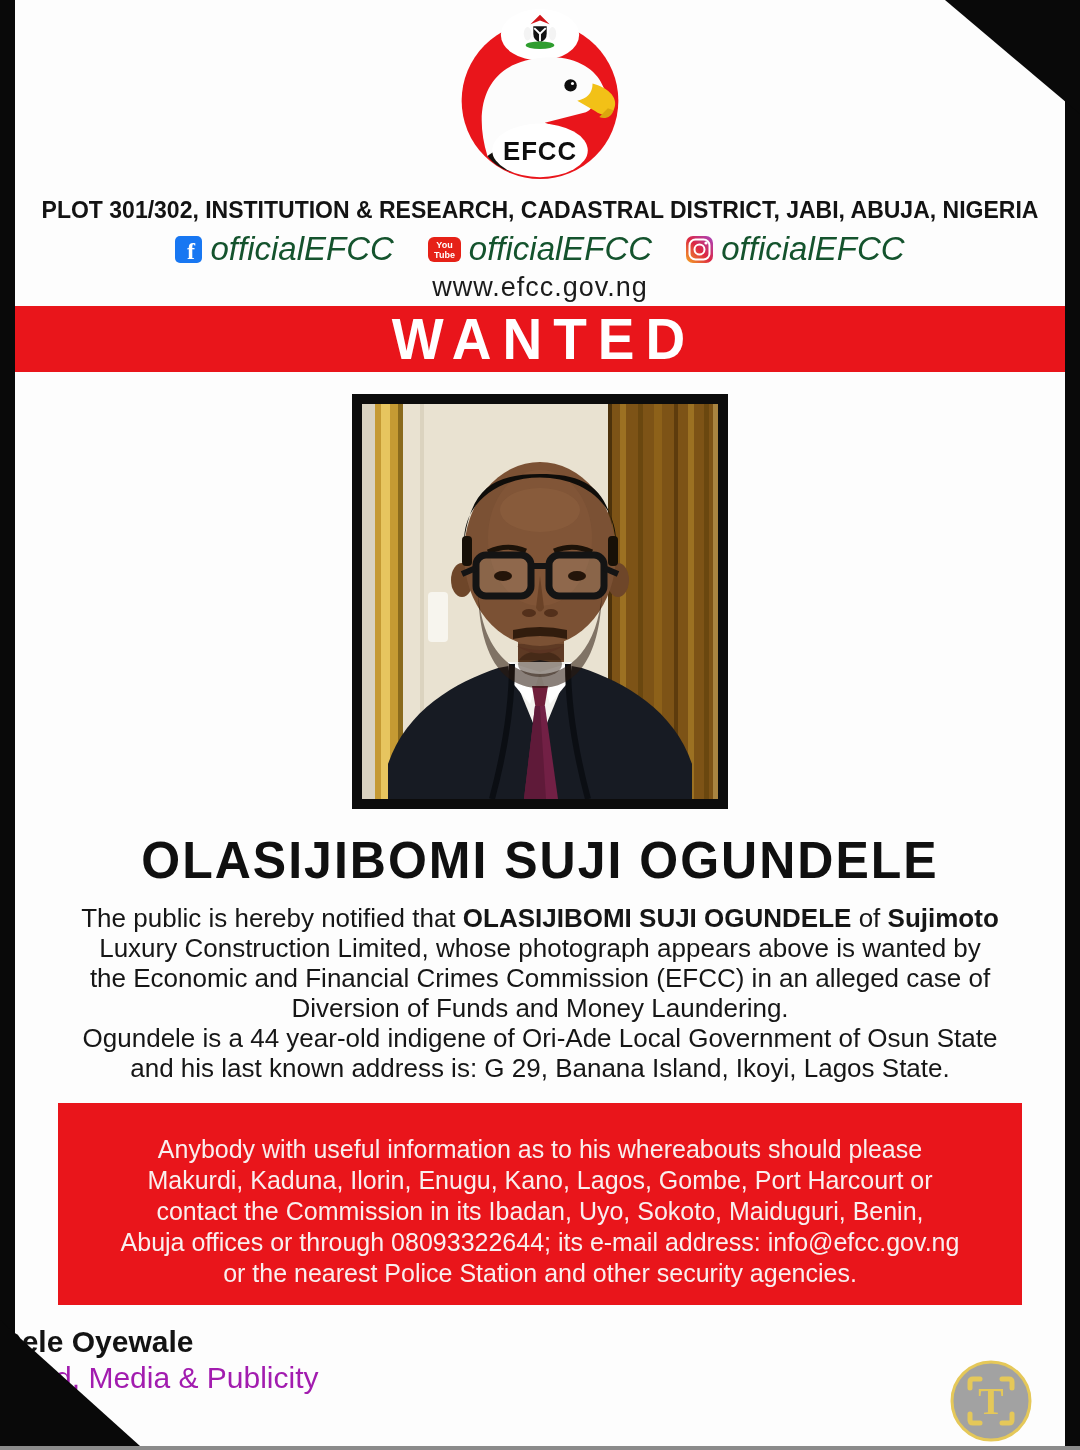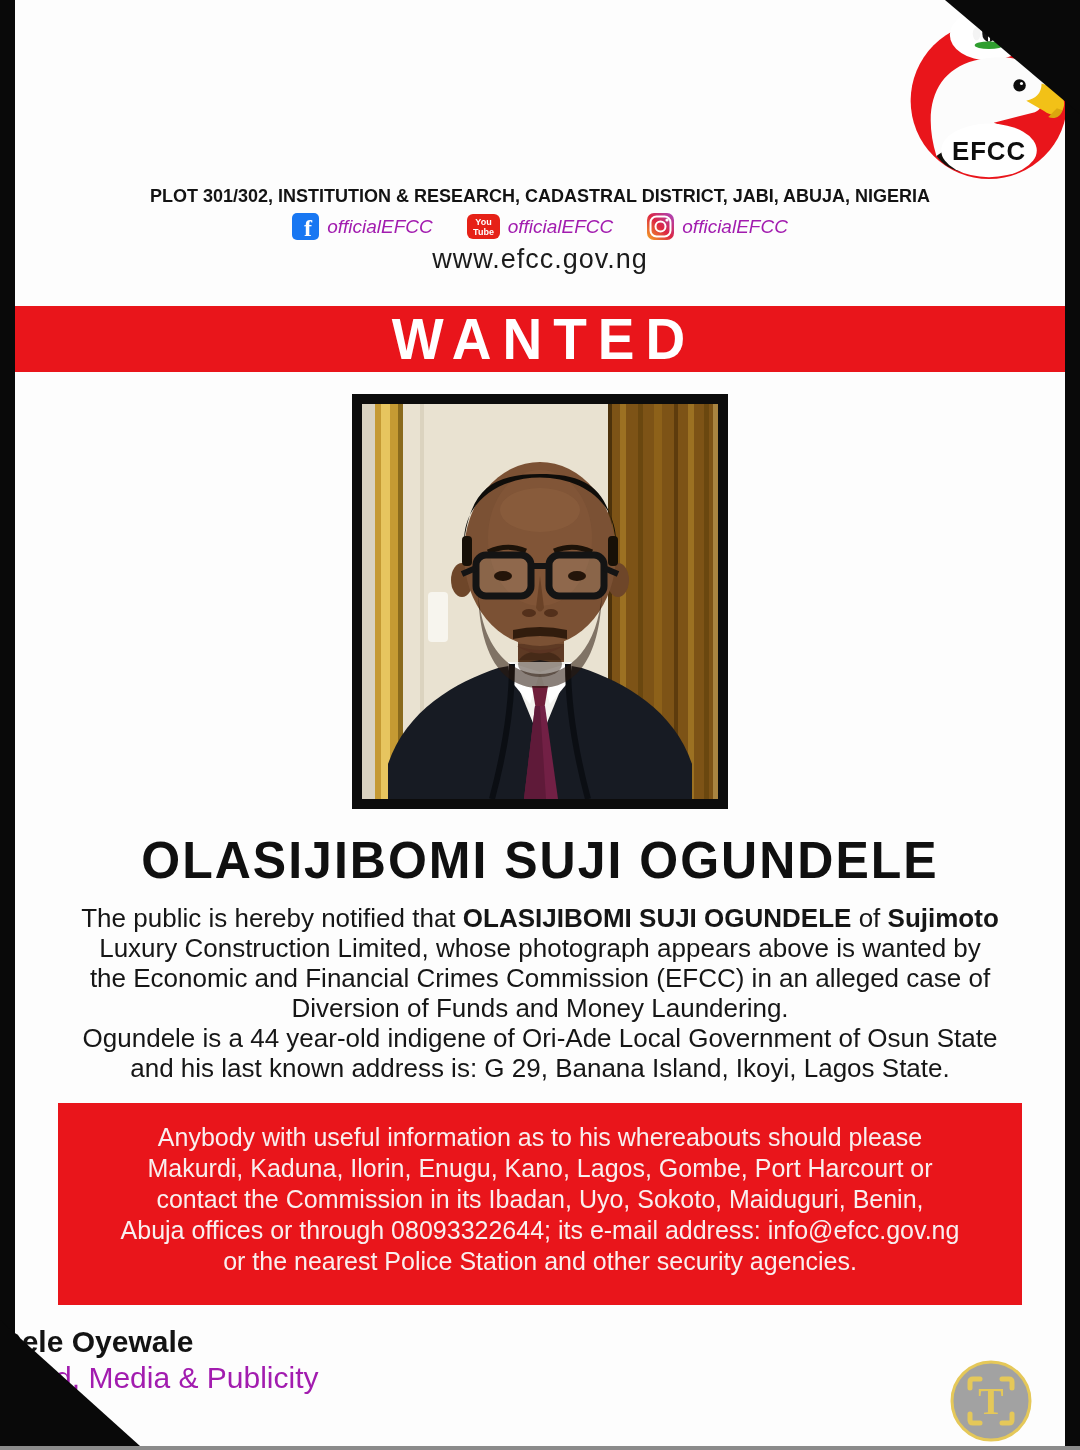"EFCC" .logo-wrap { justify-content: flex-end -> center }
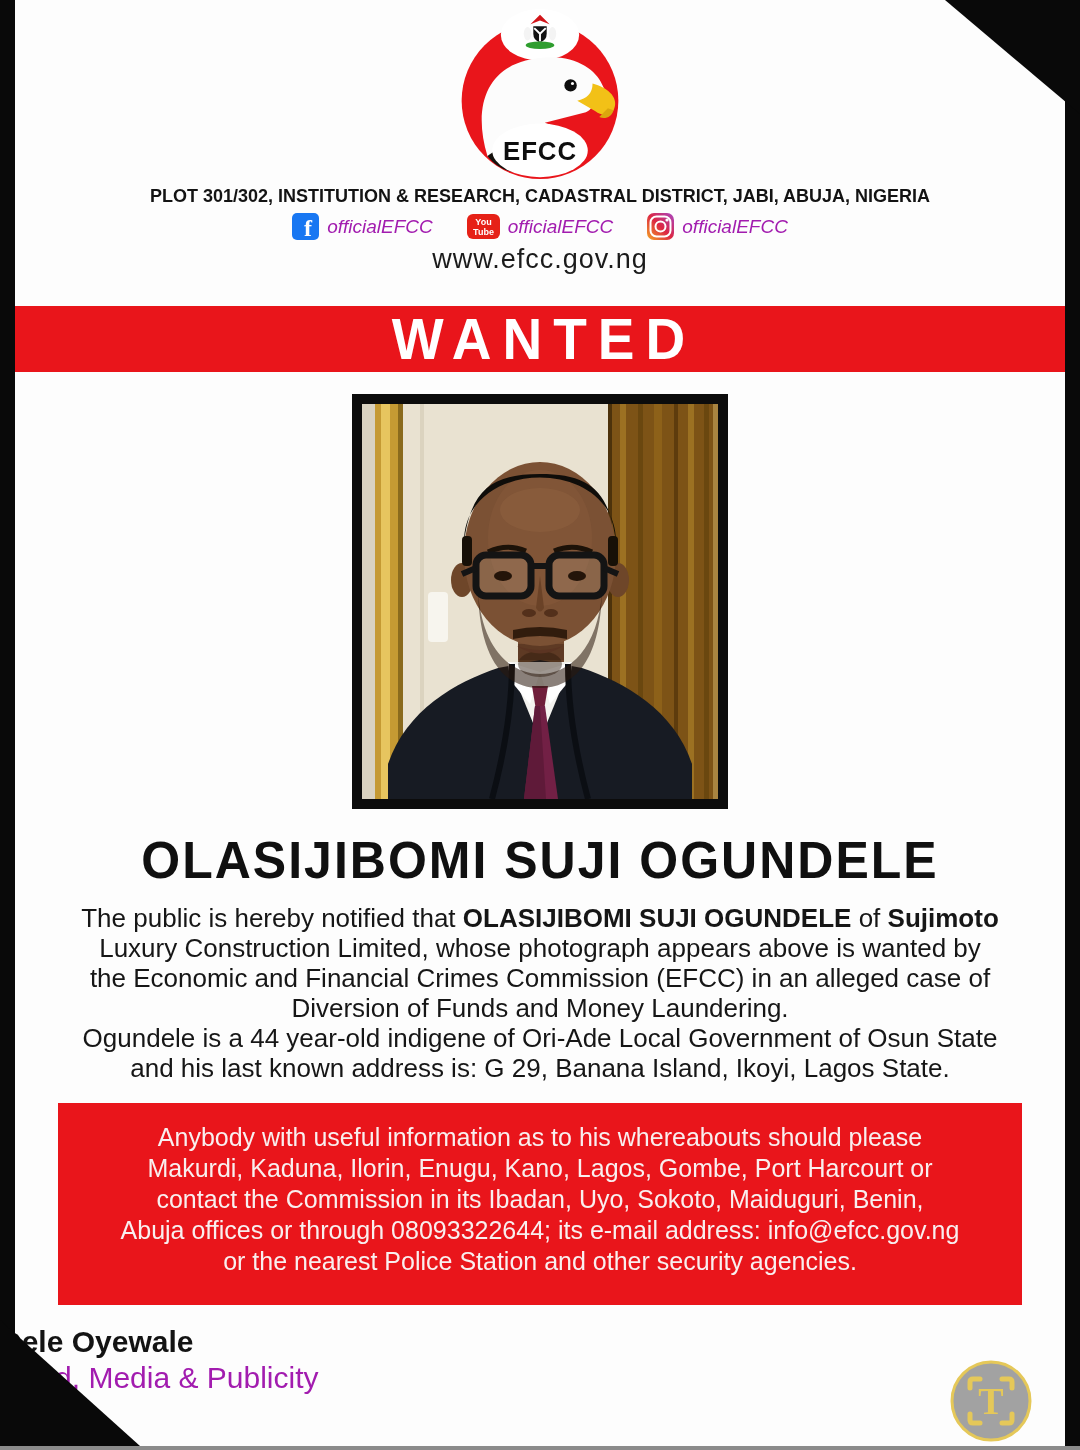"PLOT 301/302, INSTITUTION & RESEARCH," .org-address { font-size: 18px -> 23px; margin-top: 6px -> 17px }
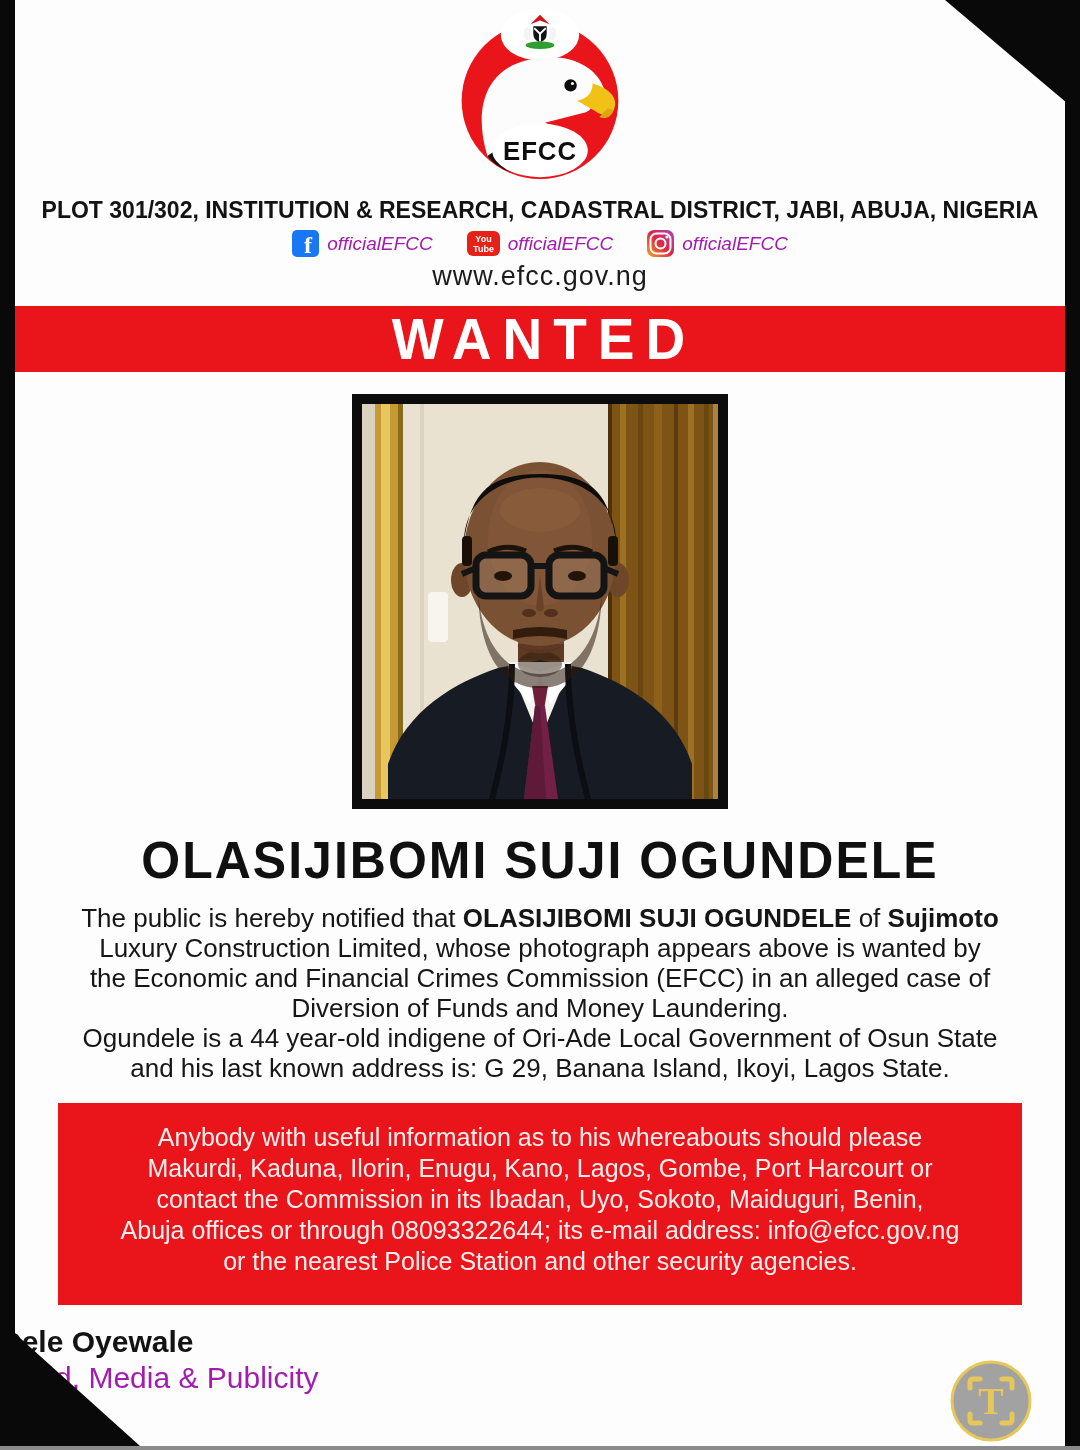"officialEFCC" .social-handle { color: #a21caf -> #14532d; font-size: 19px -> 33px }
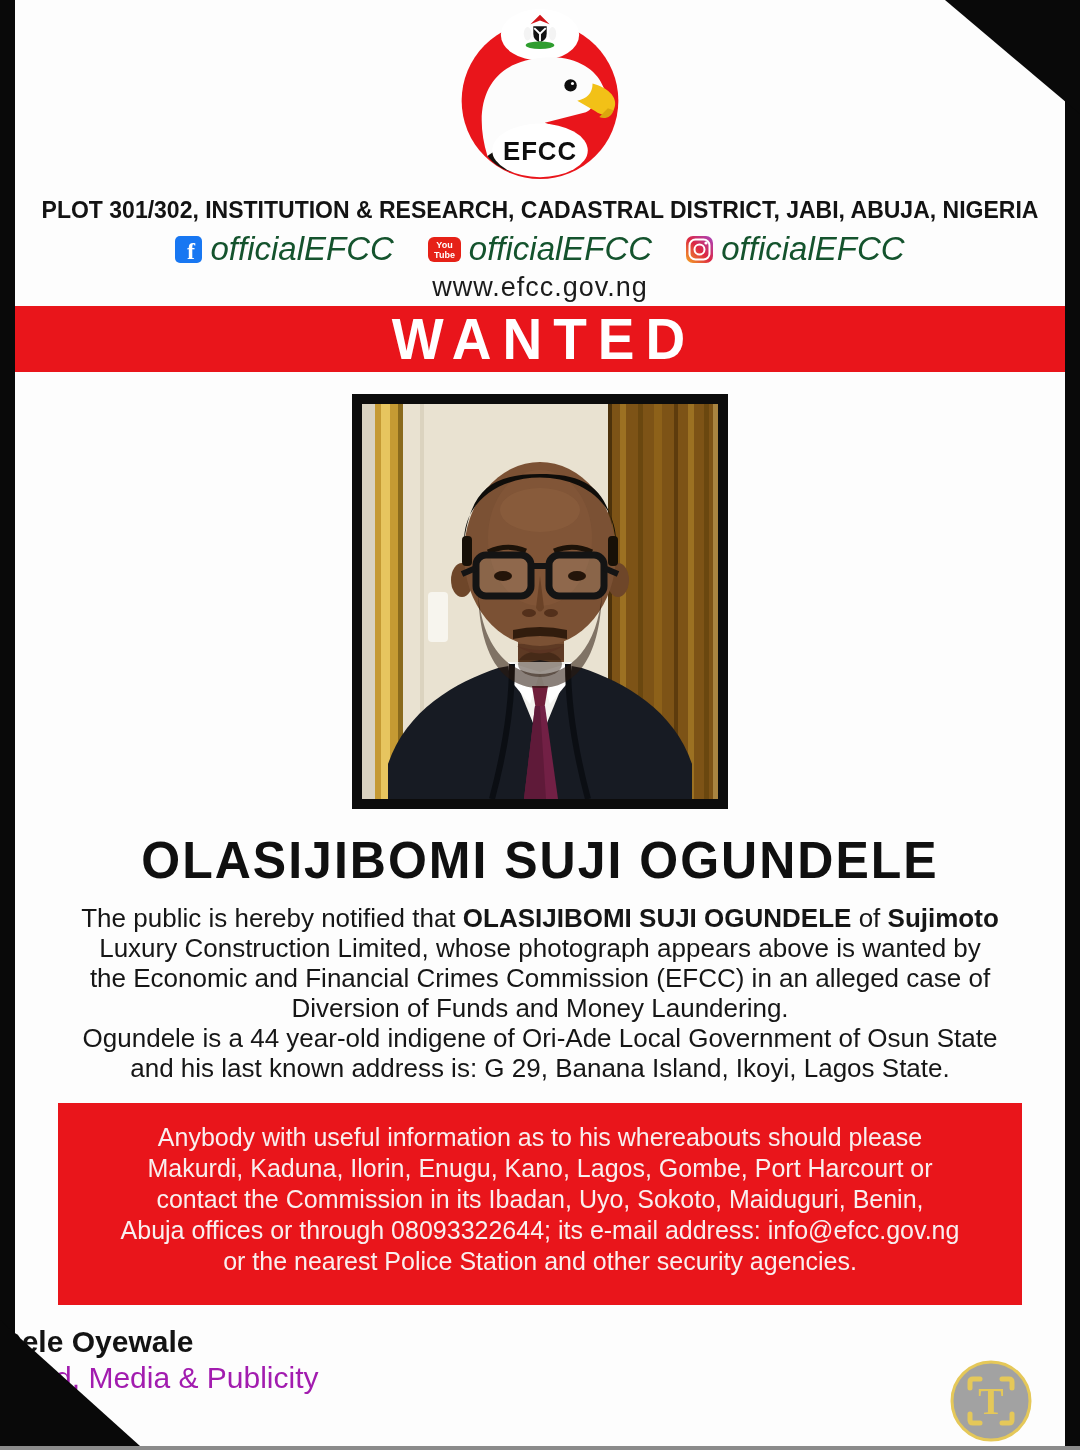"Anybody with useful information as" .alert-box { padding-top: 19px -> 31px }
